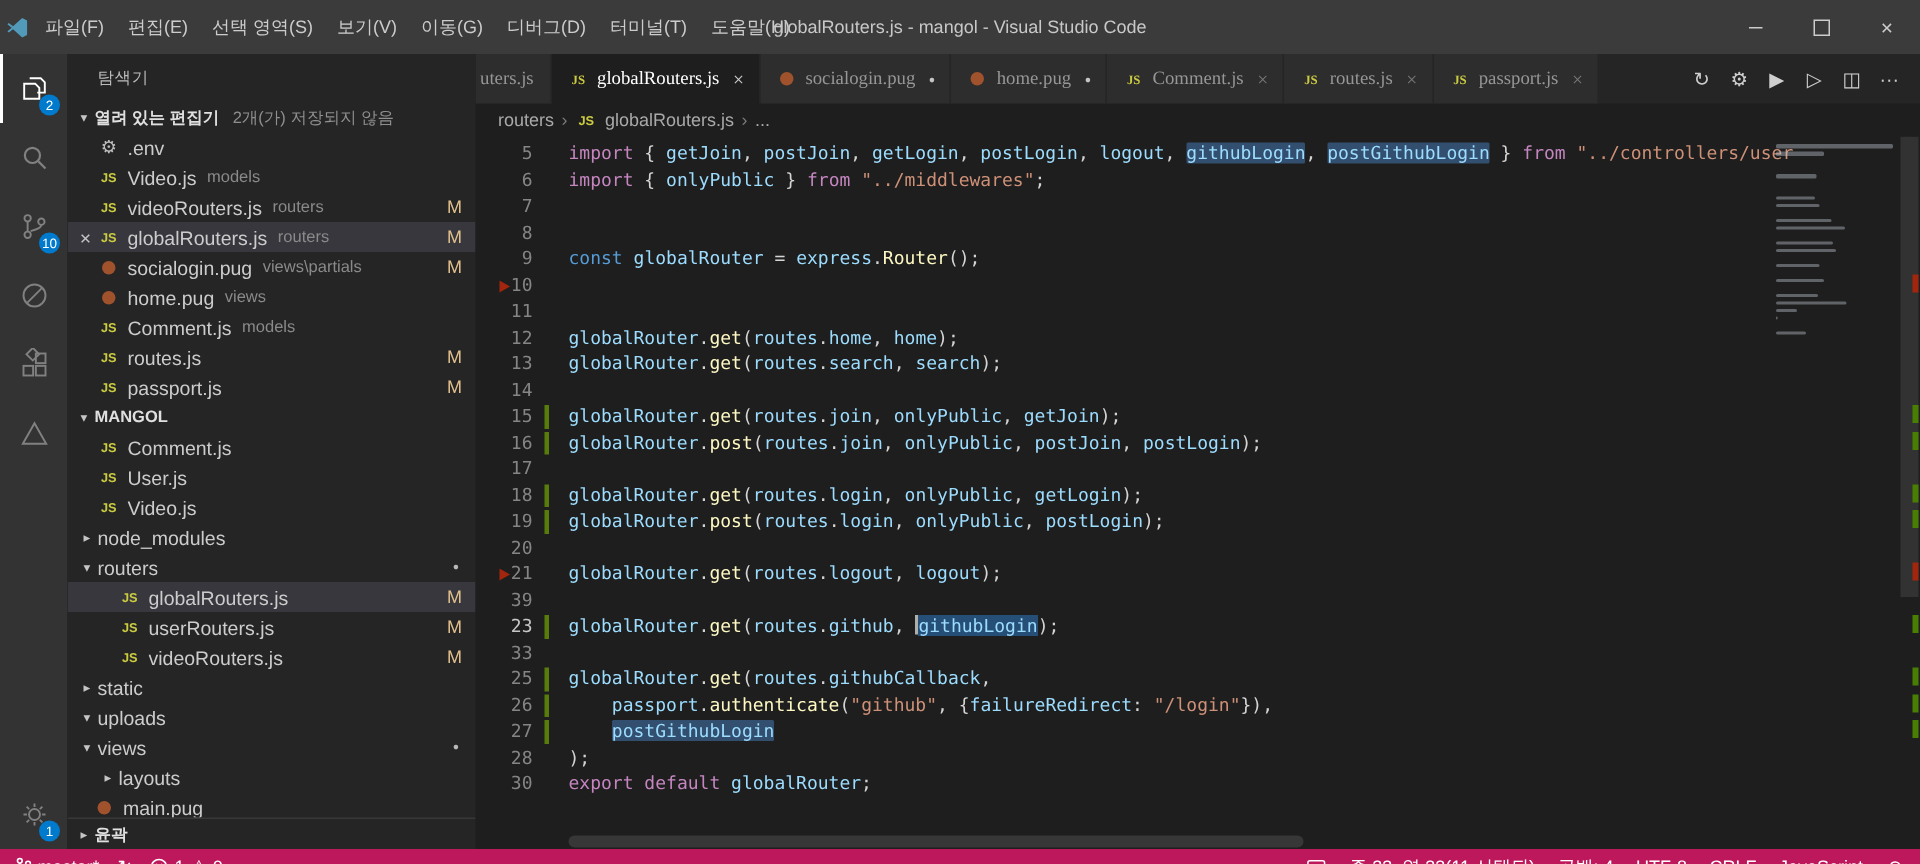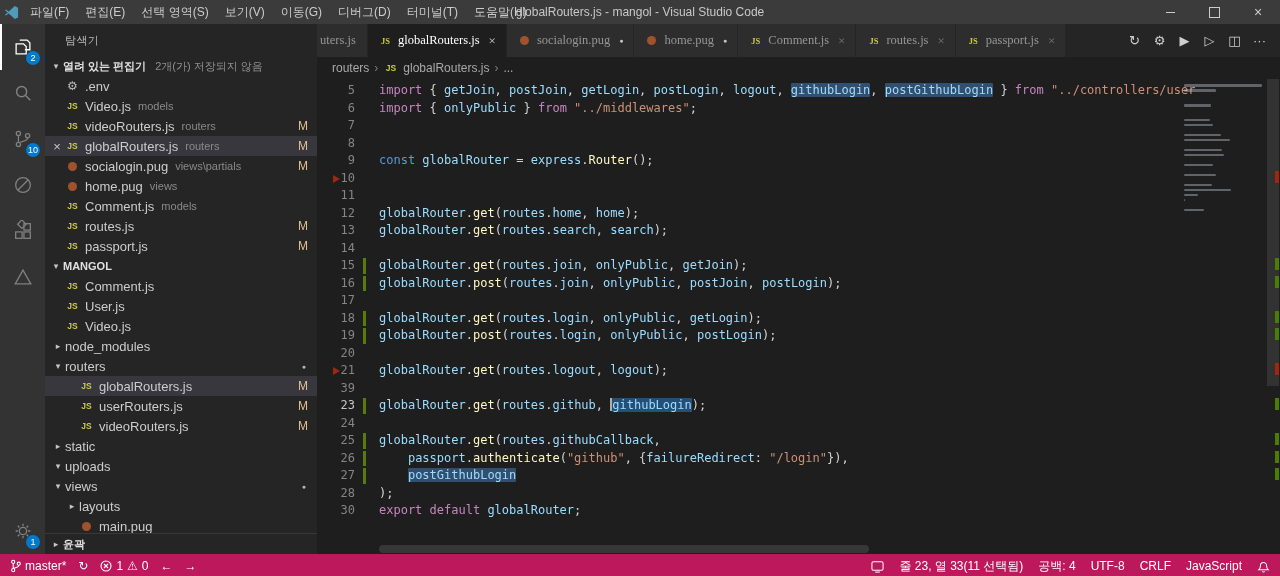"파일(F)" .titlebar { height: 24px -> 36px }
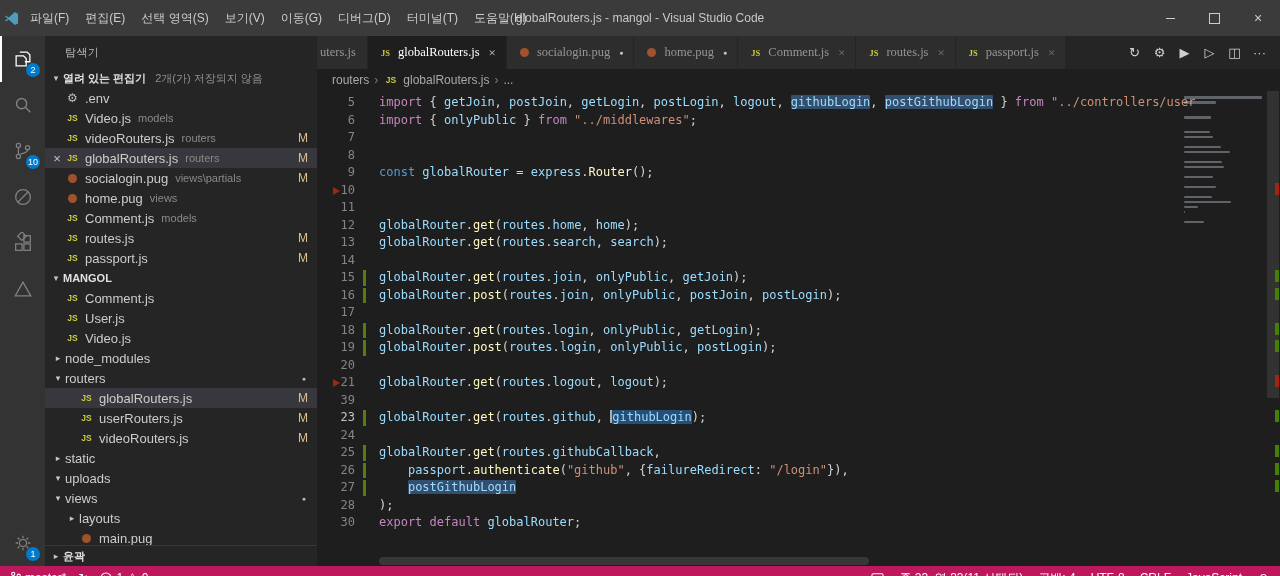"24" span.ln { text: 24 -> 33 }
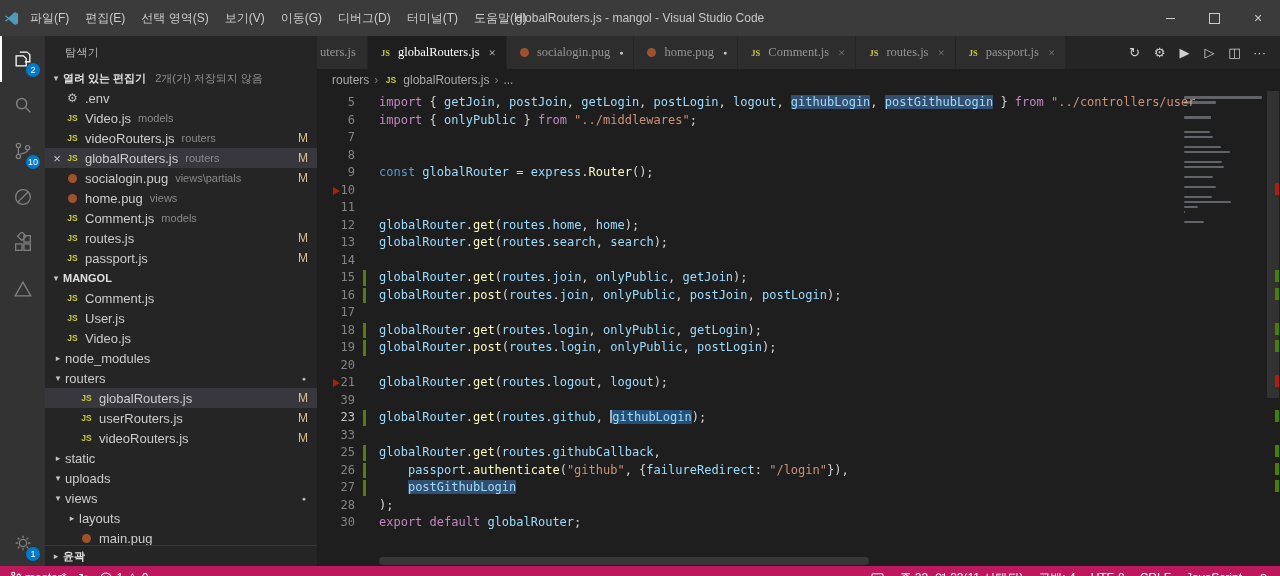"main.pug" div.row { padding-left: 20px -> 3px }
